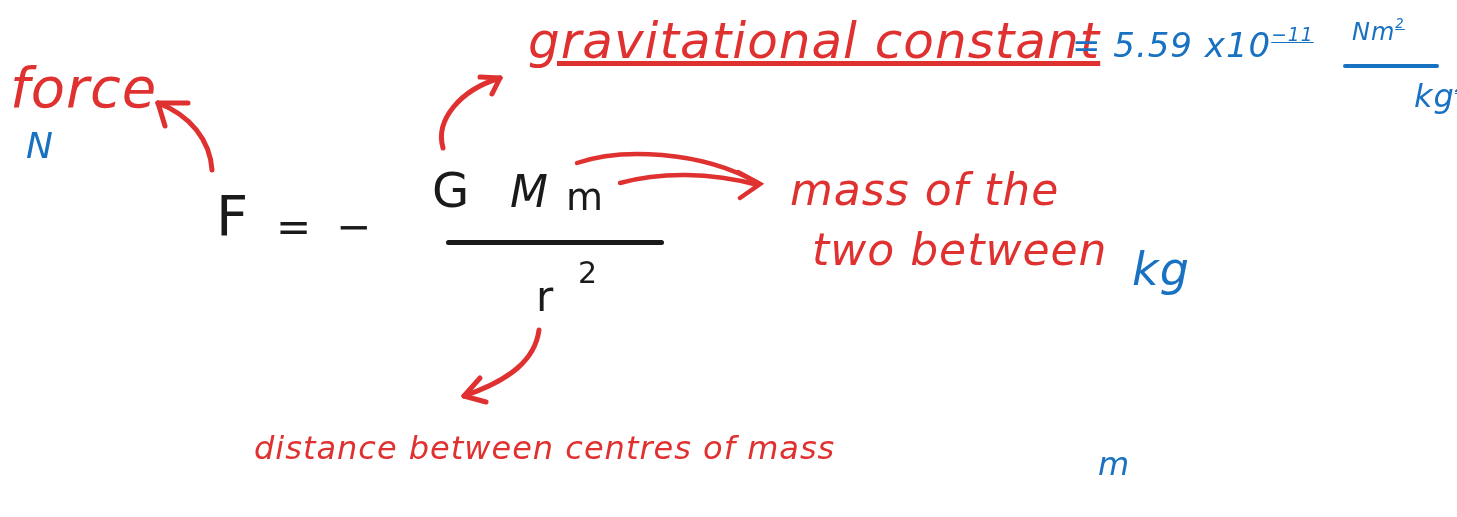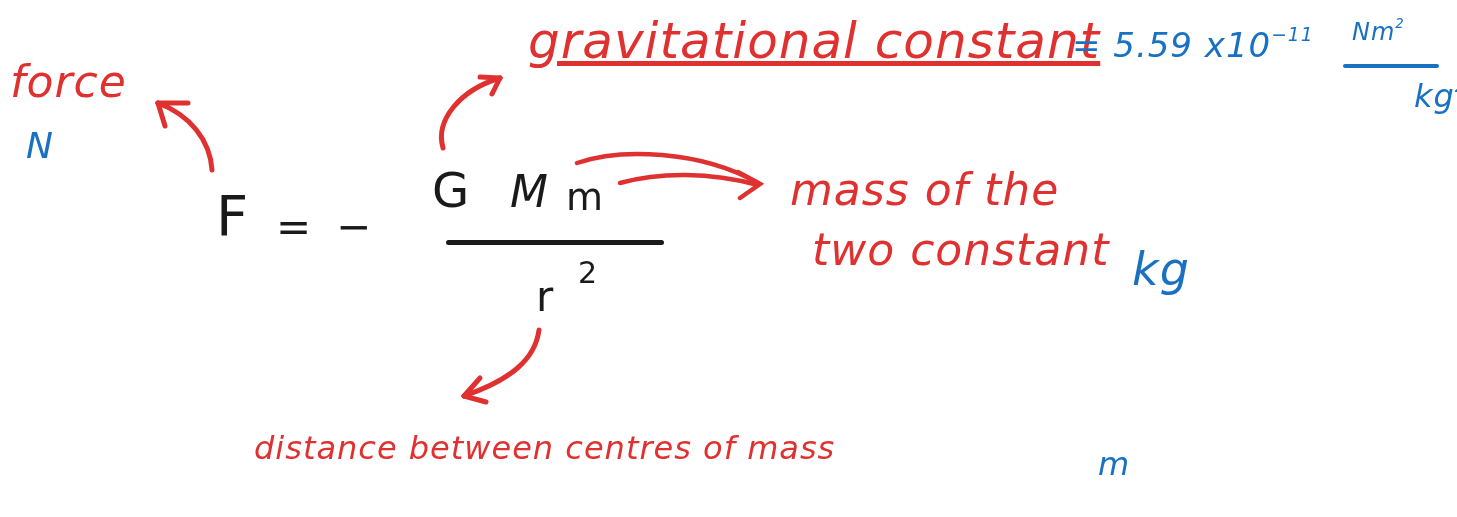"−11" sup { text-decoration: none -> underline }
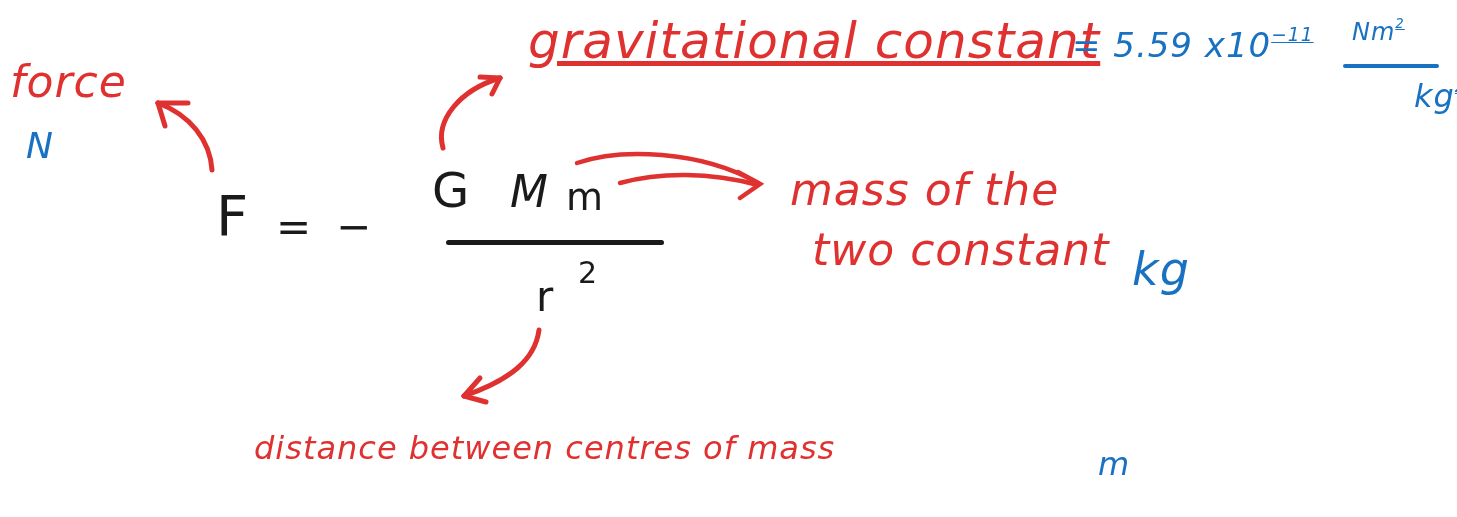"force" div.t { font-size: 44px -> 56px }
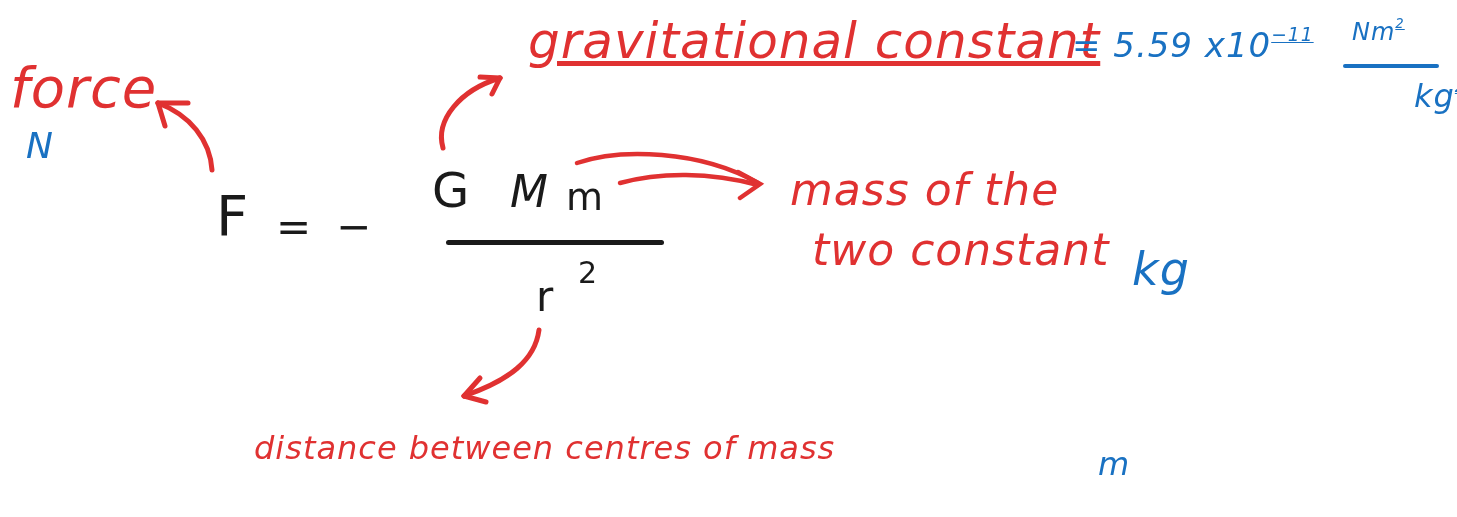"two constant" div.t { text: constant -> between }
